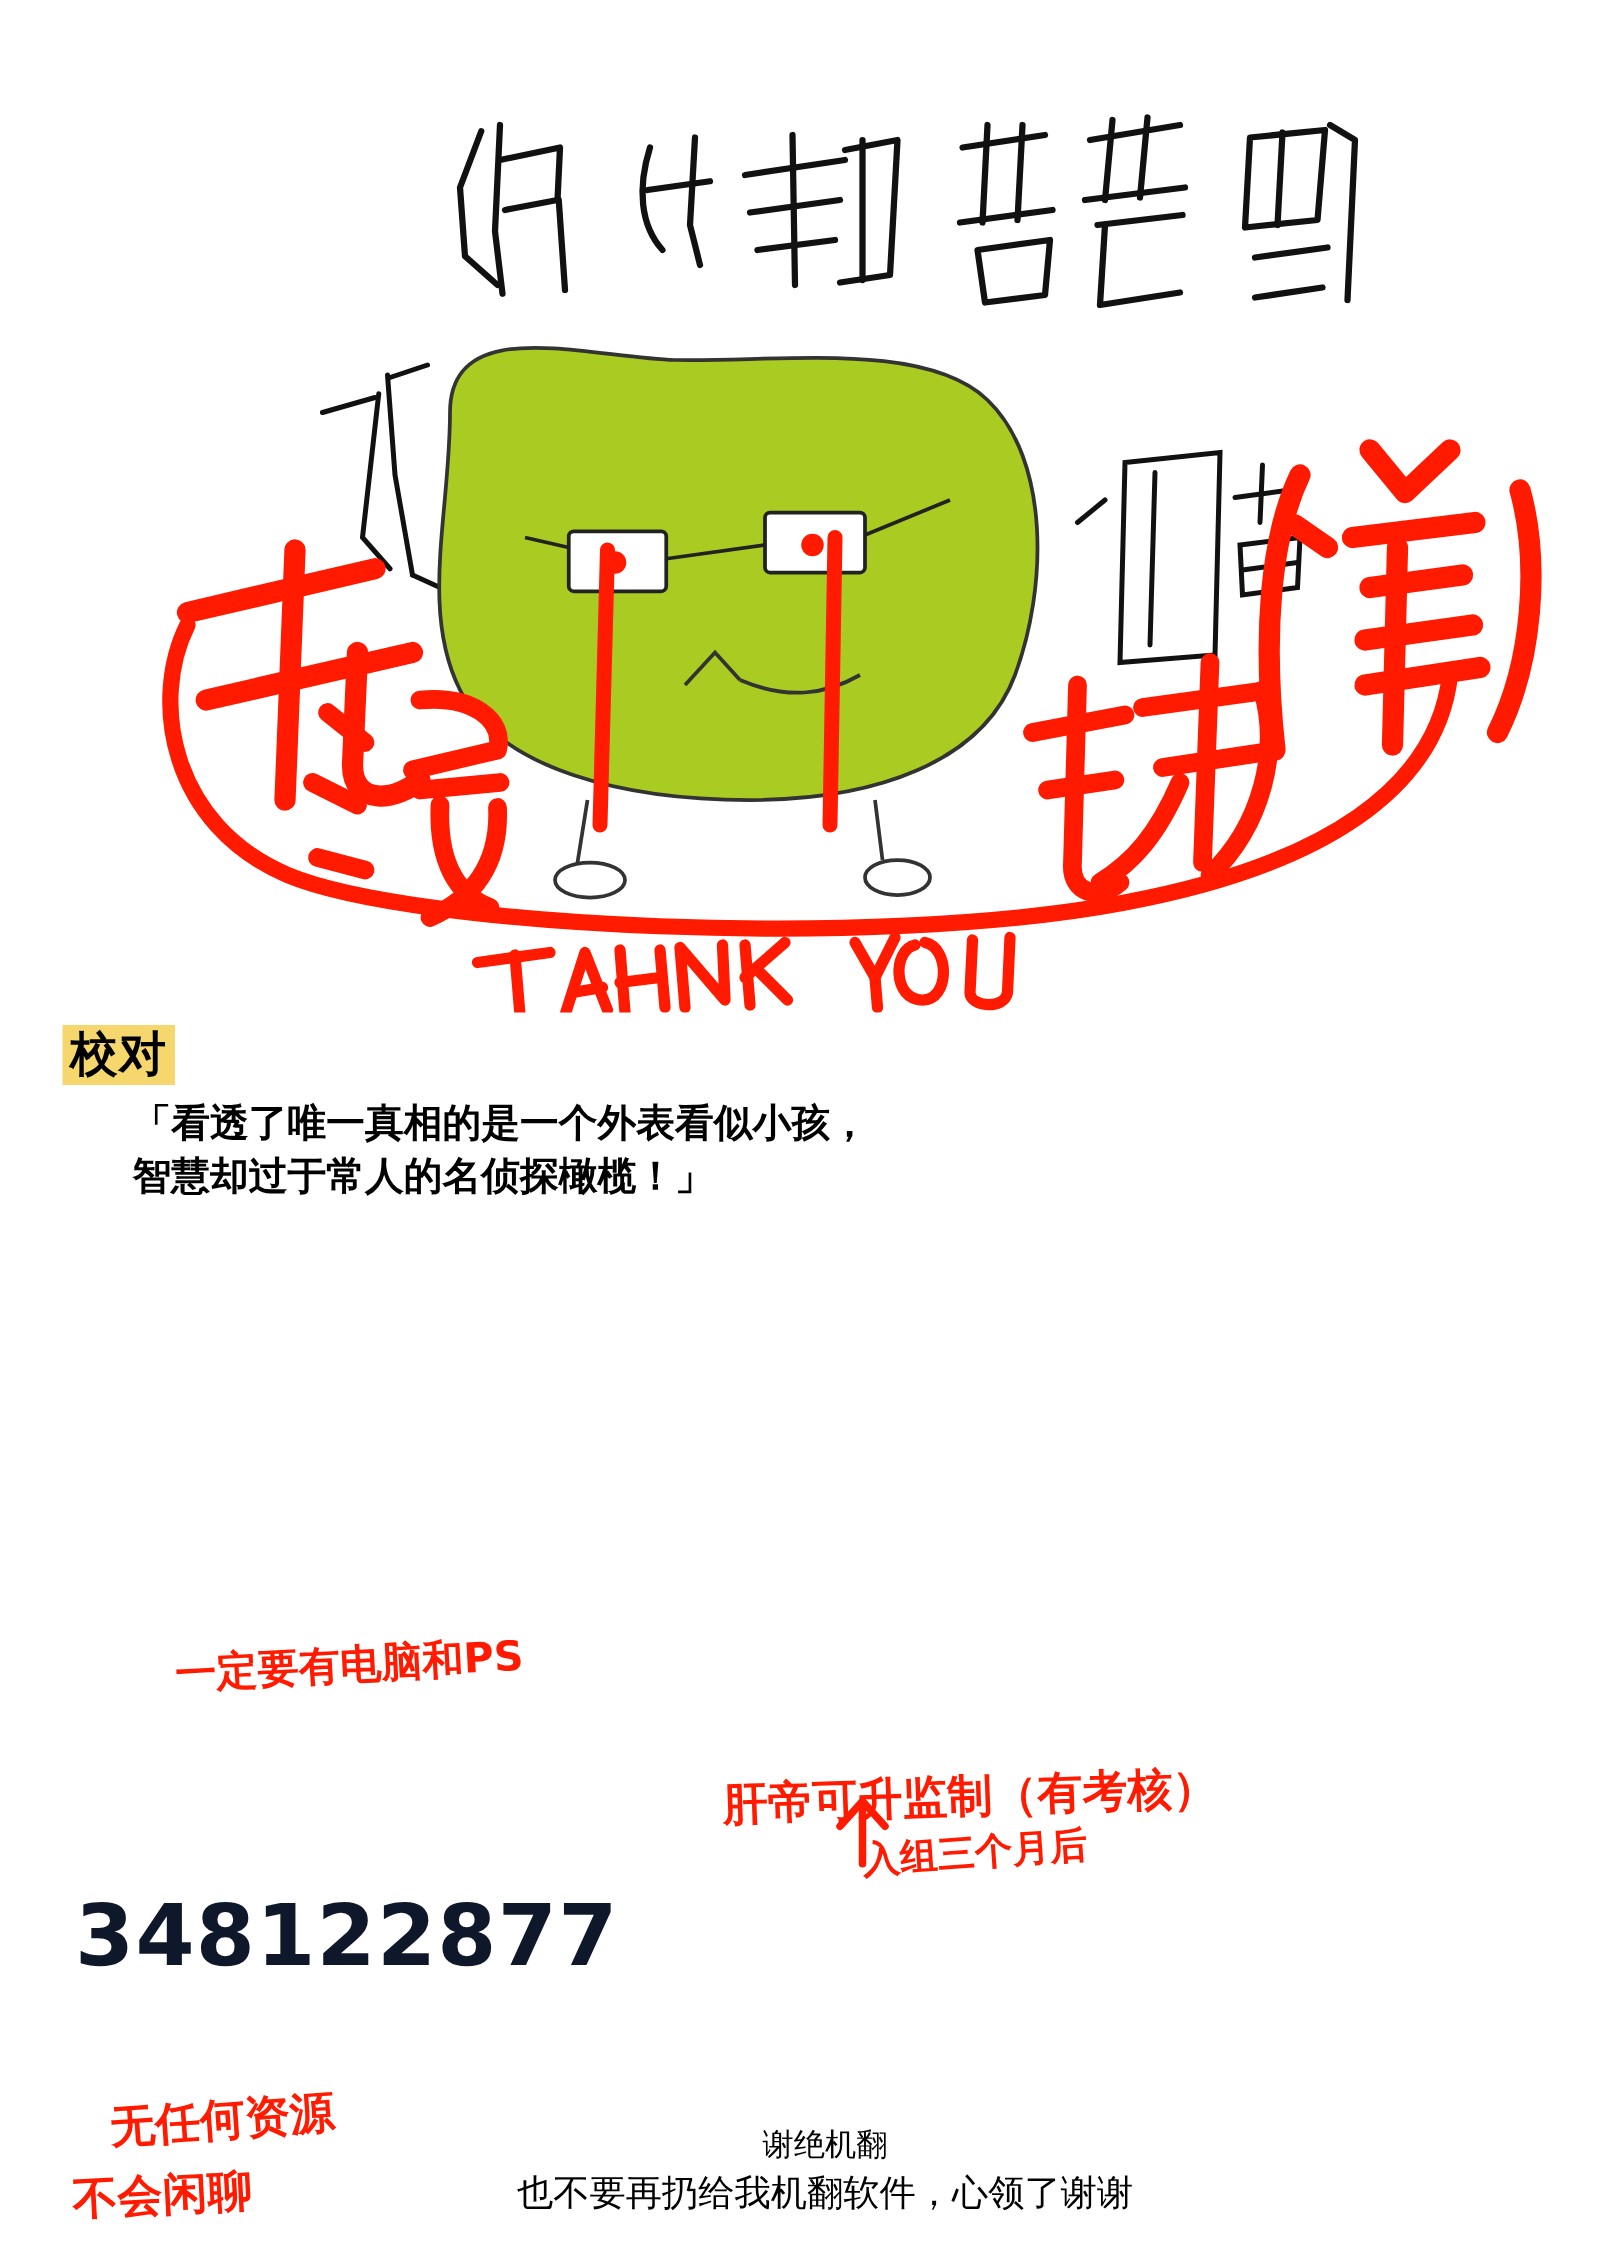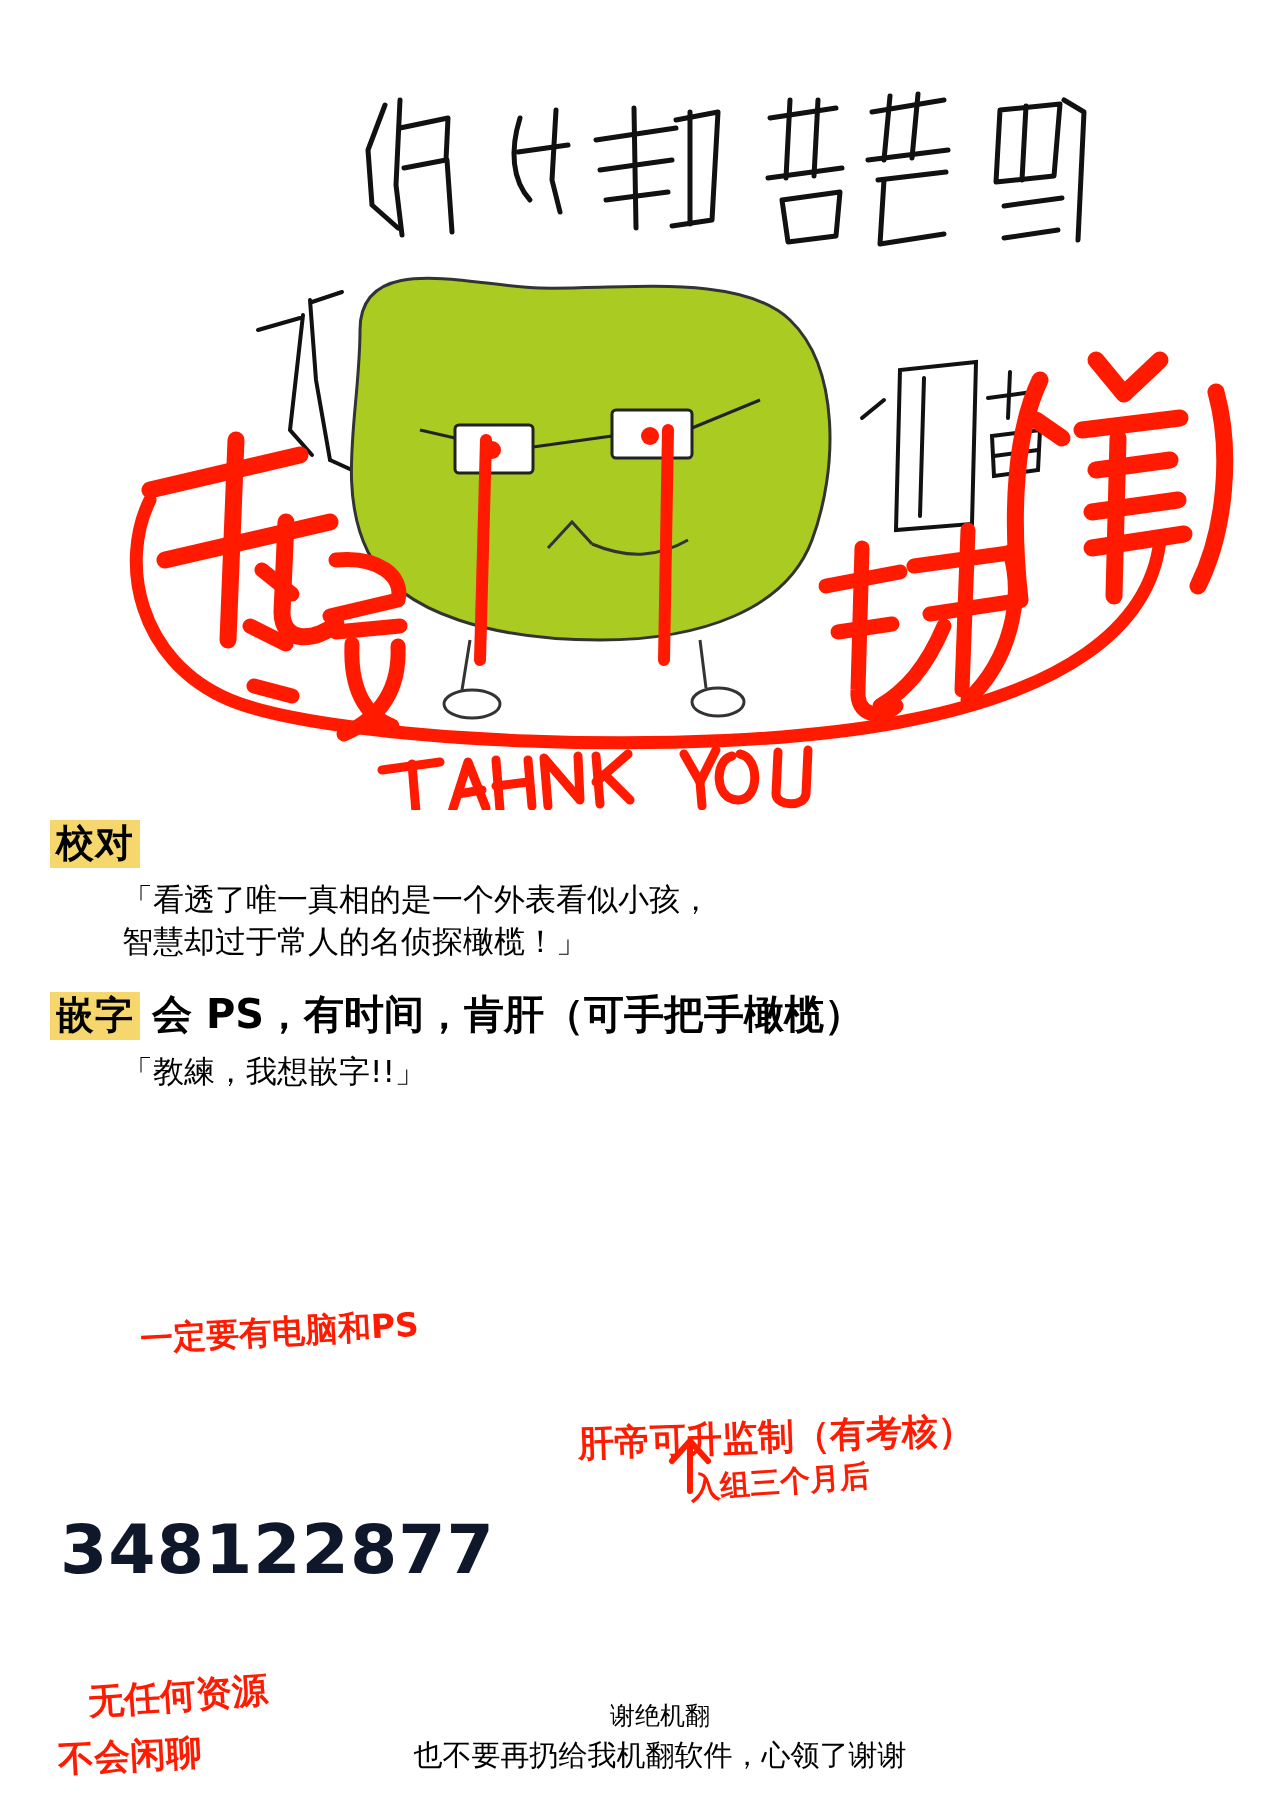"「看透了唯一真相的是一个外表看似小孩，" .req-quote { font-weight: 400 -> 700; margin-left: 72px -> 56px }
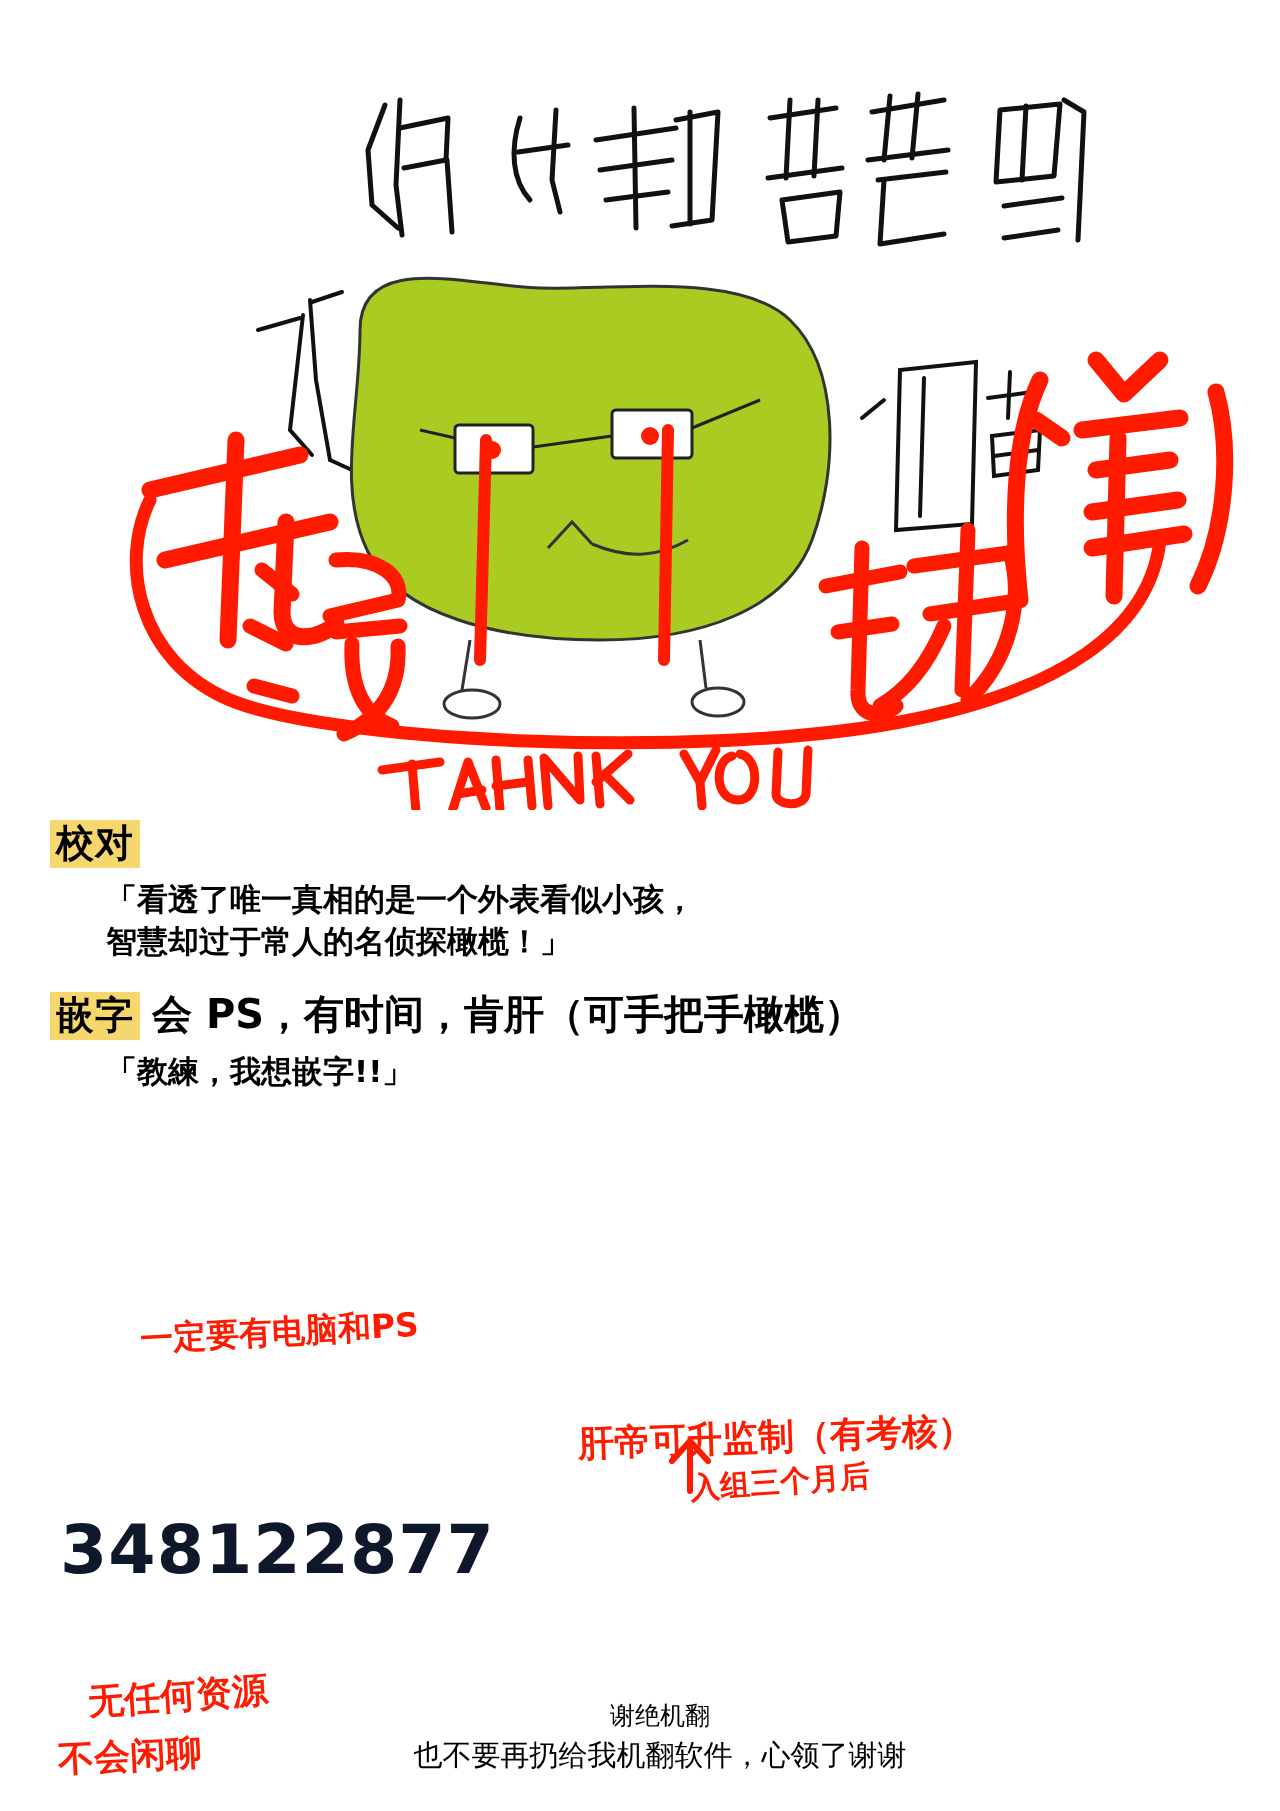"嵌字" div.req-block { html: <div> <div> <span>嵌字</span> <span>会 PS，有时间，肯肝（可手把手橄榄）</span> </div> <div>「教練，我想嵌字!!」</div> </div> -> none }
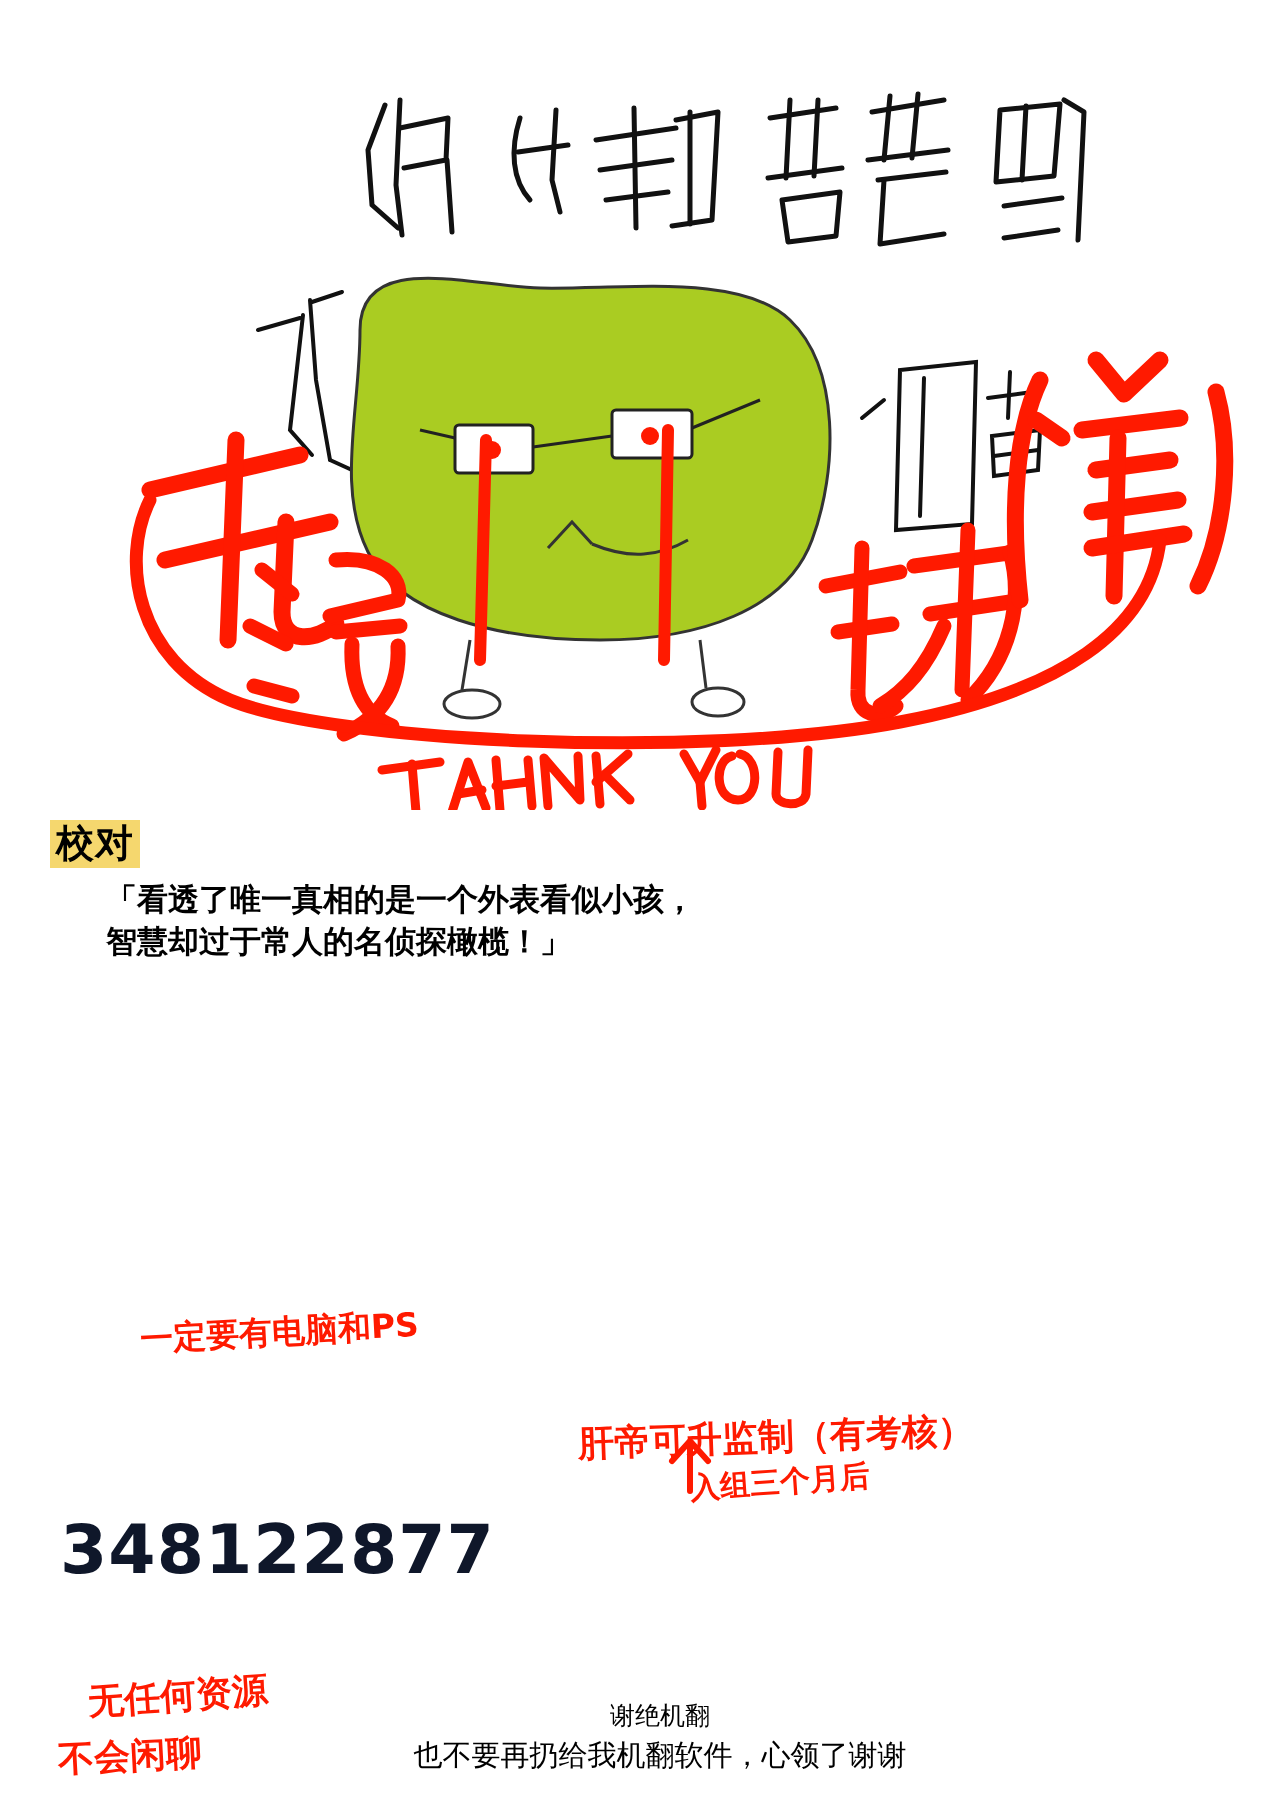"谢绝机翻" .footer { font-family: Liberation Serif, serif -> Liberation Sans, sans-serif }
